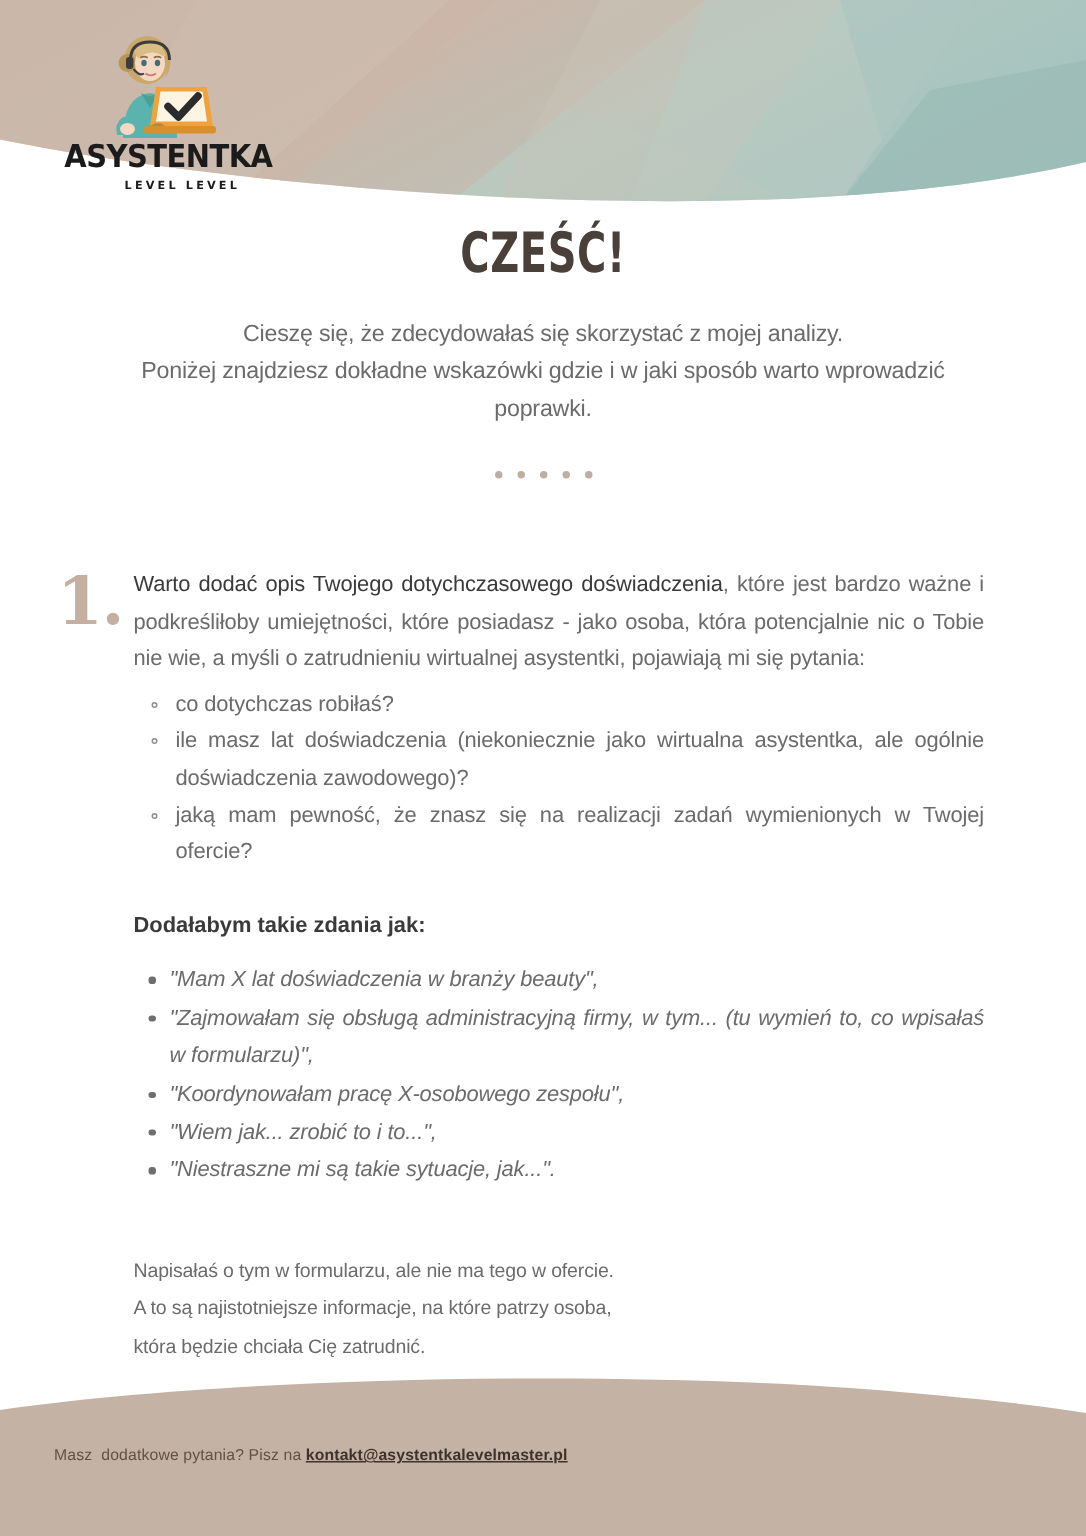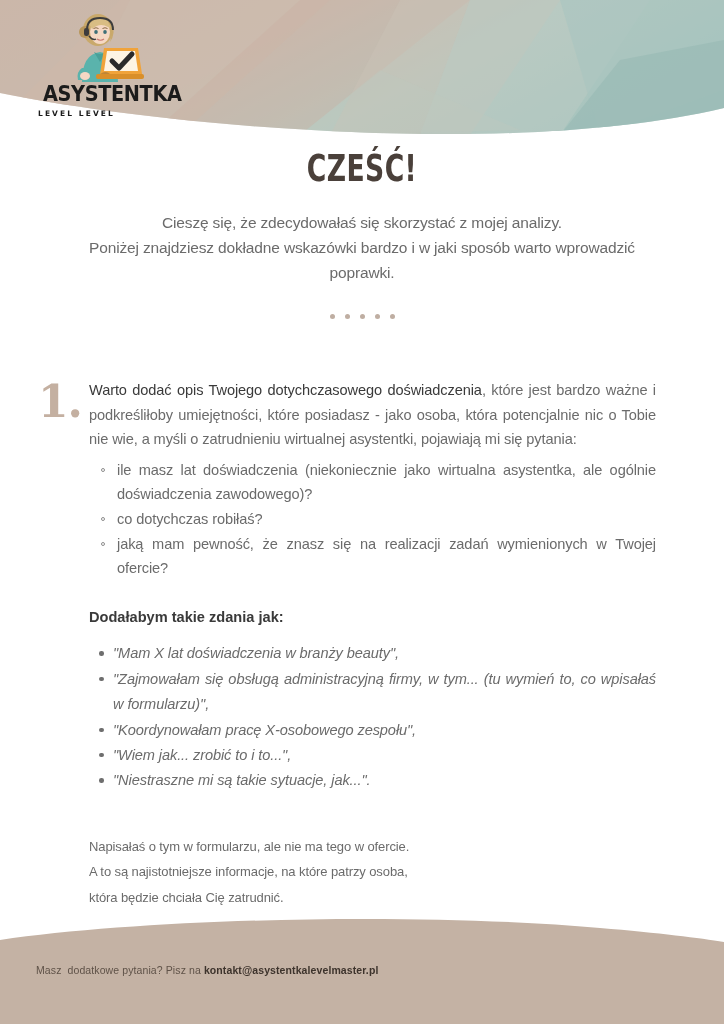"ASYSTENTKA" .logo-block { text-align: left -> right; top: 10px -> 20px }
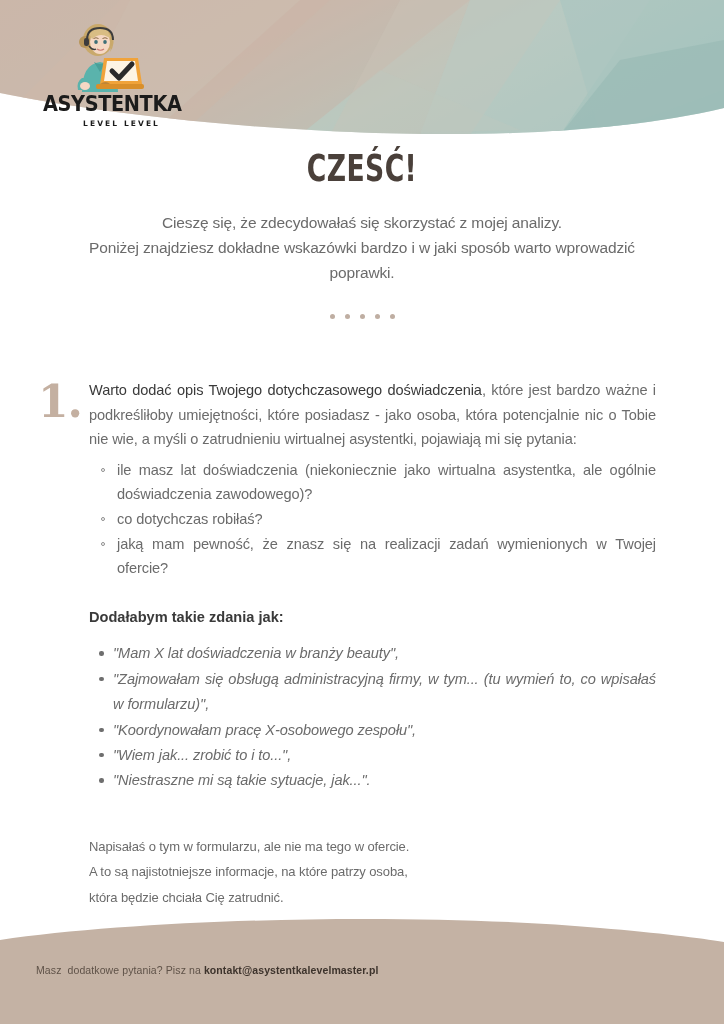"Cieszę się, że zdecydowałaś się" div.intro-text { text: bardzo -> gdzie }
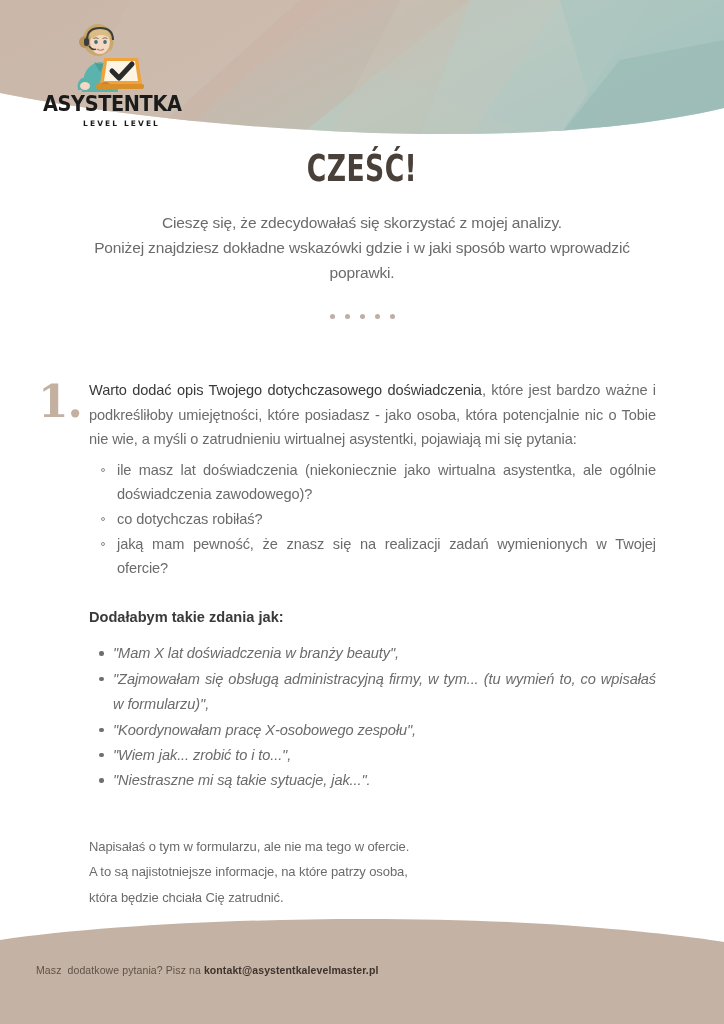"ile masz lat doświadczenia" li { order: before "co dotychczas robiłaś?" -> after "co dotychczas robiłaś?" }
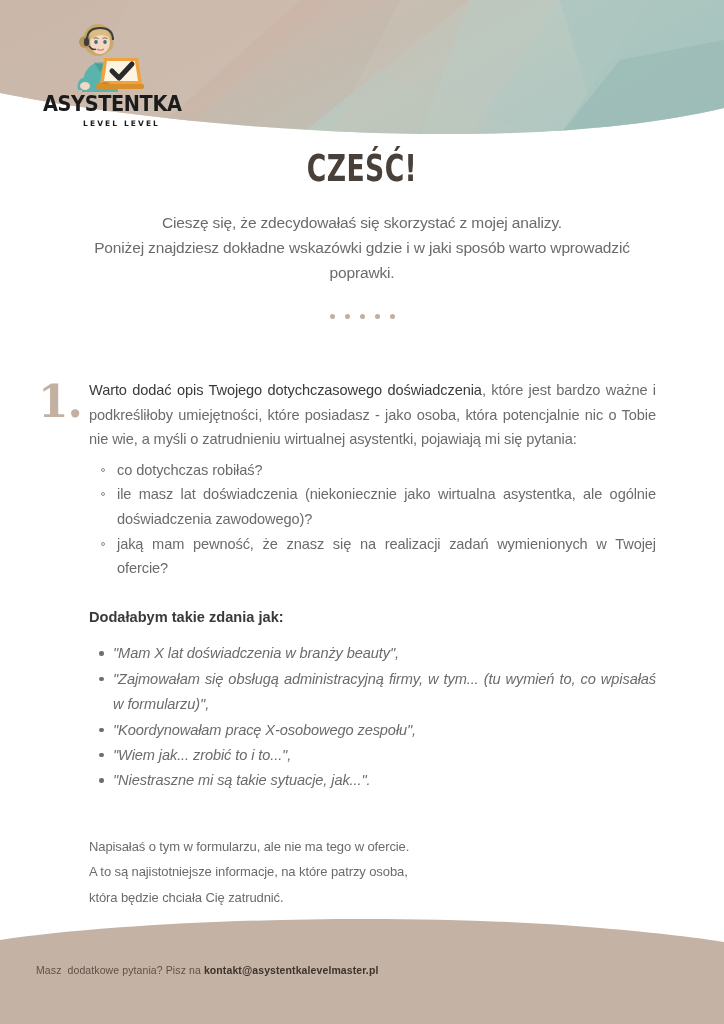"kontakt@asystentkalevelmaster.pl" .footer-text b { text-decoration: none -> underline }
